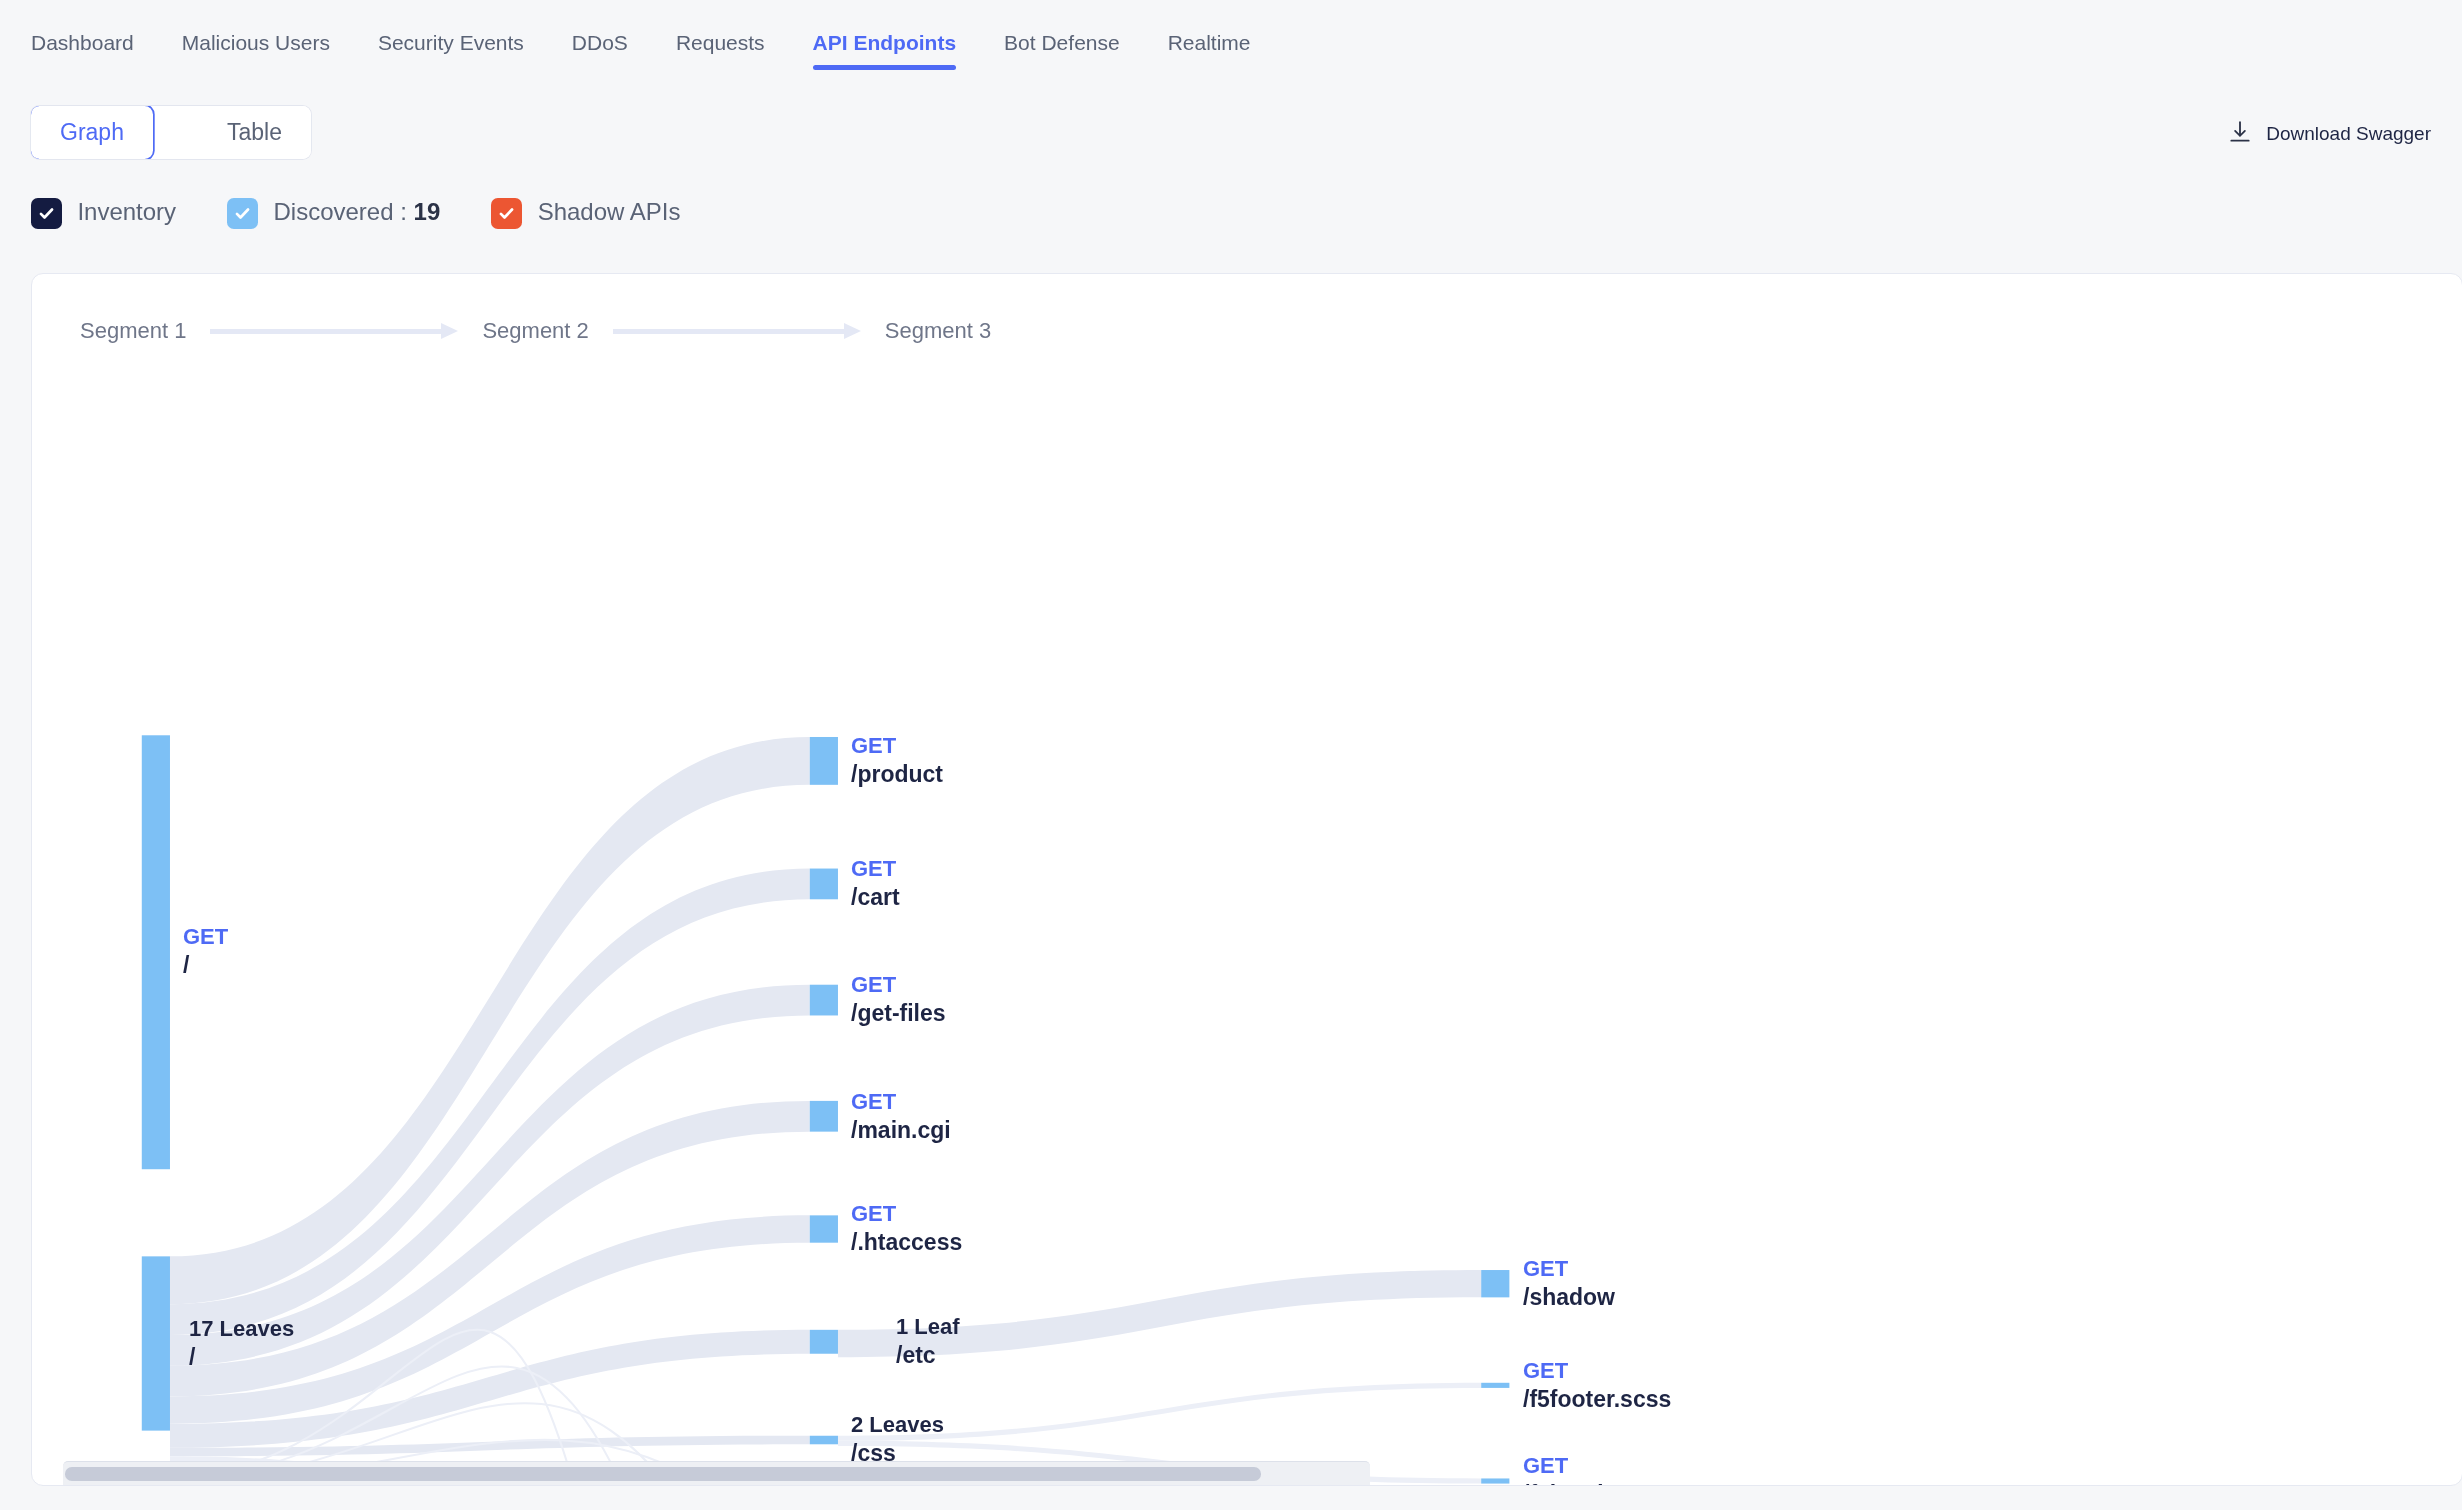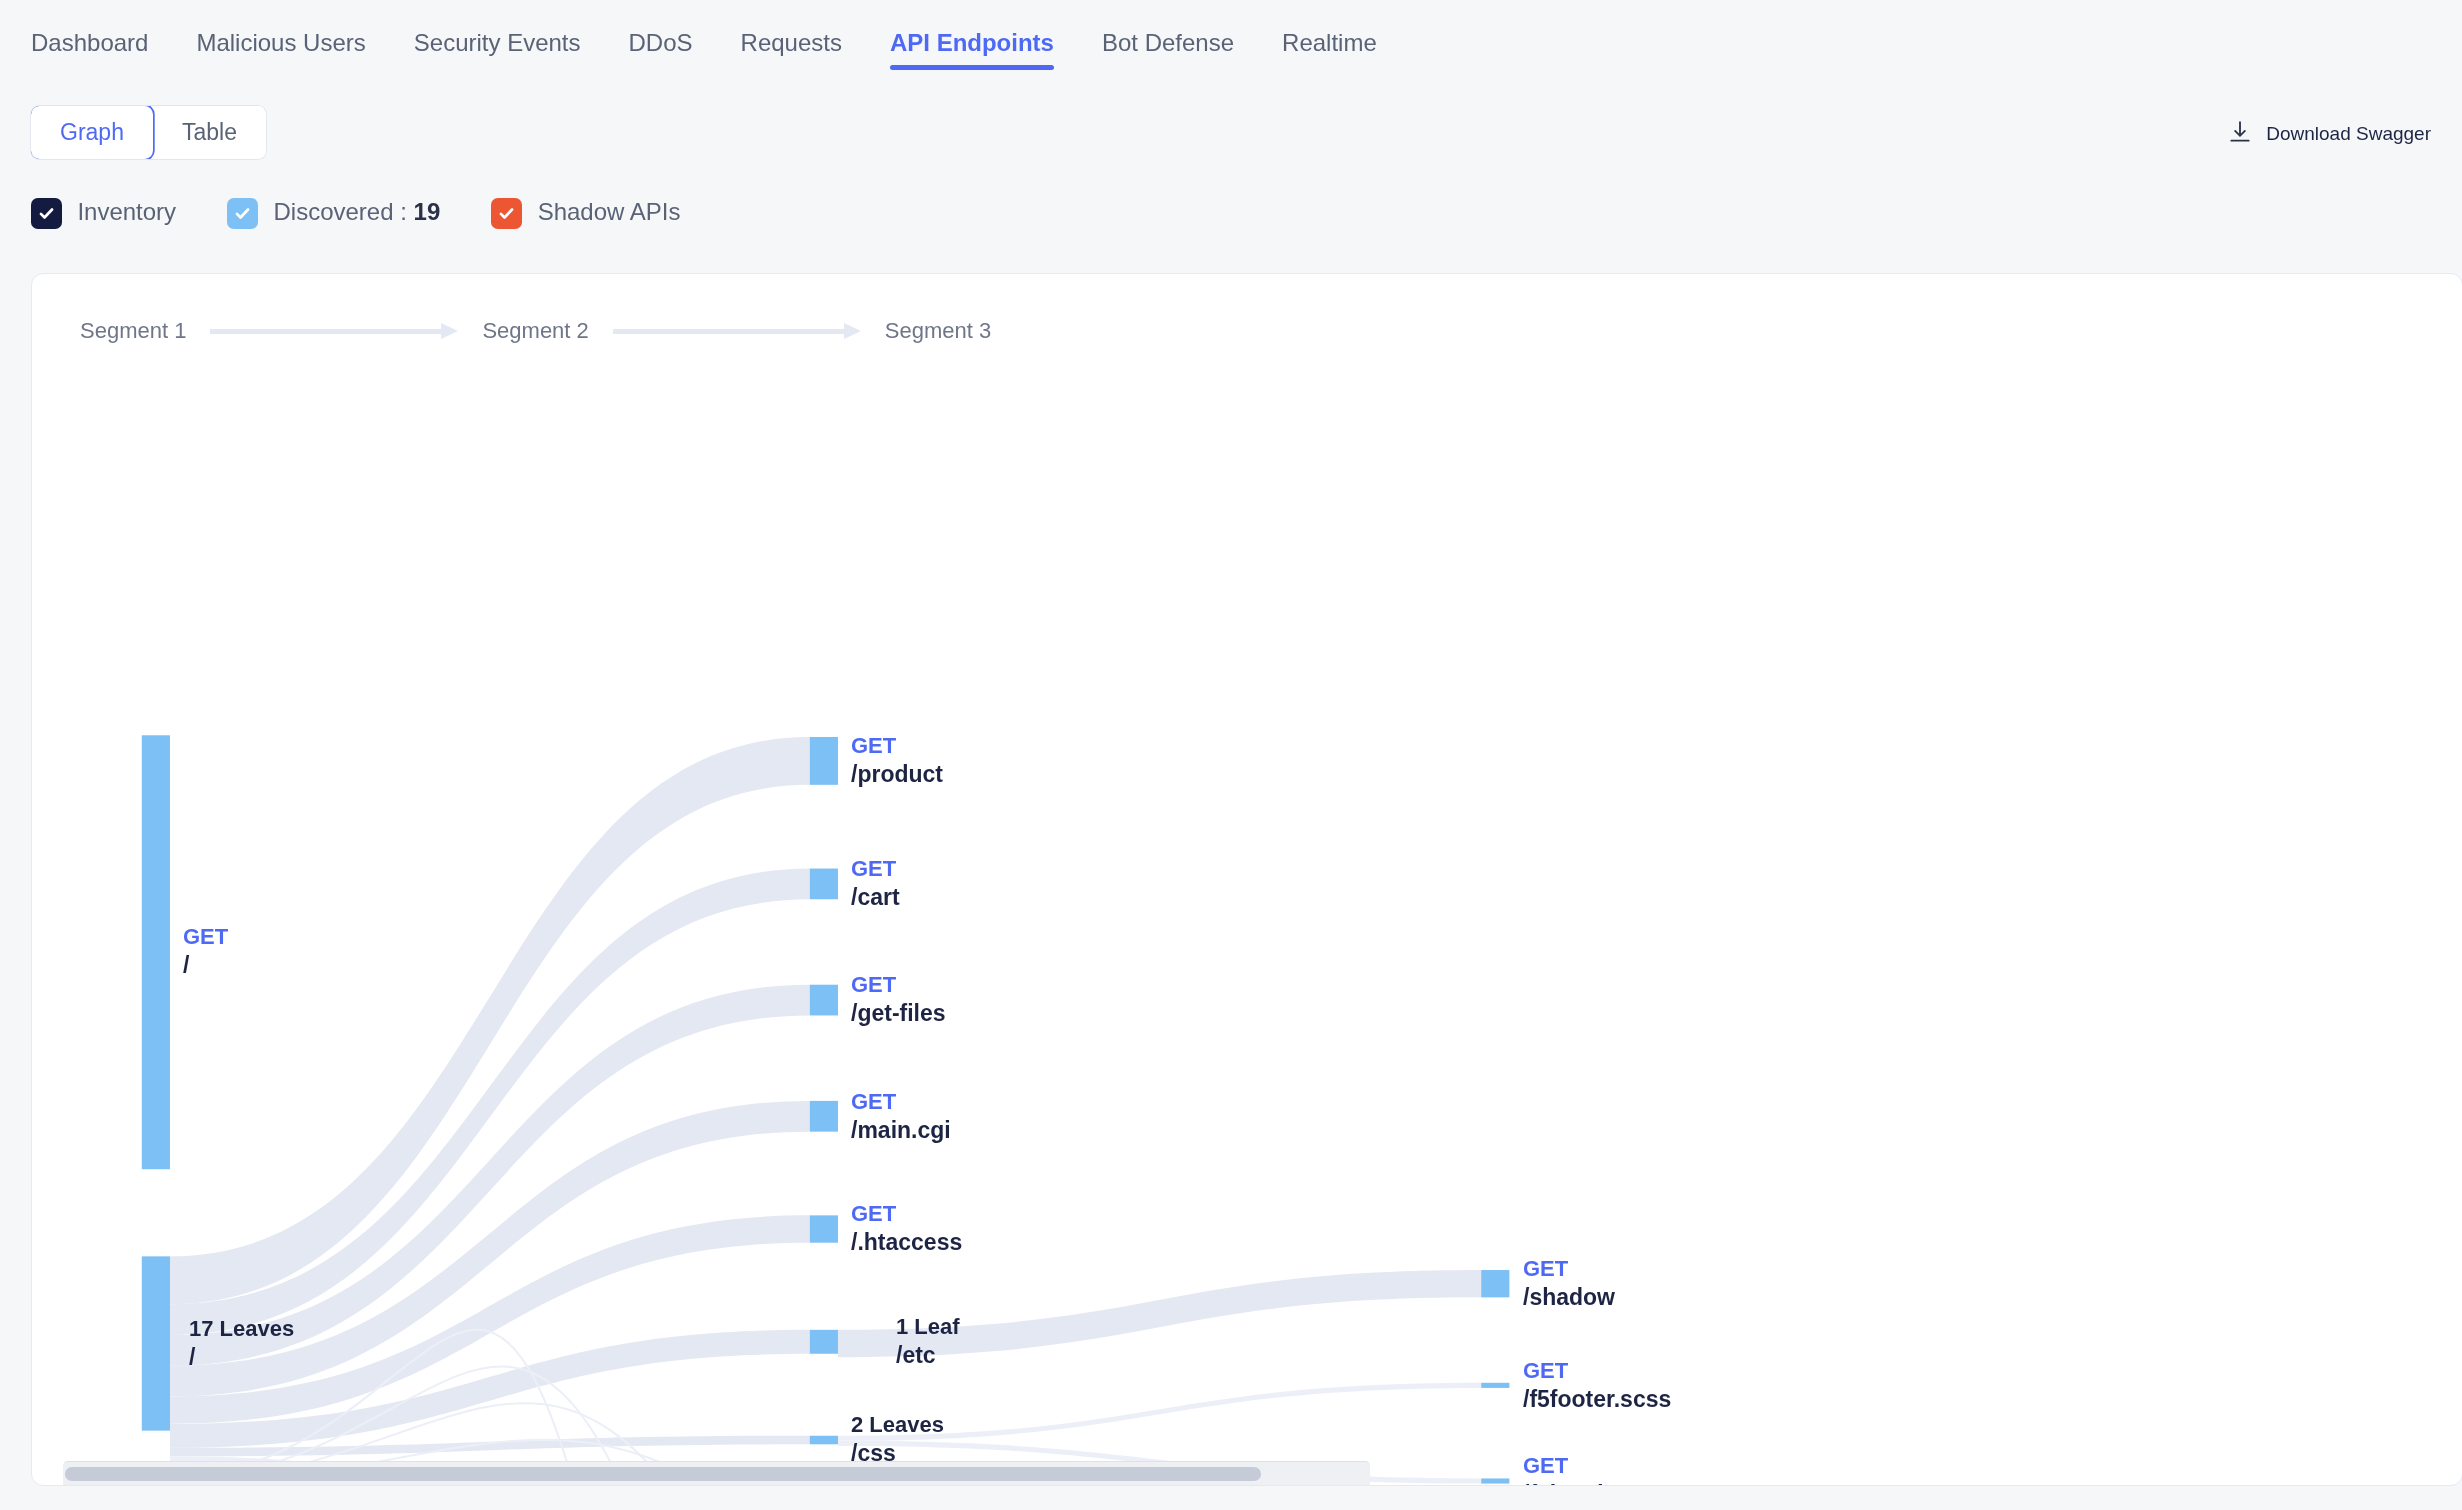"Dashboard" .topnav-item { font-size: 24px -> 21px }
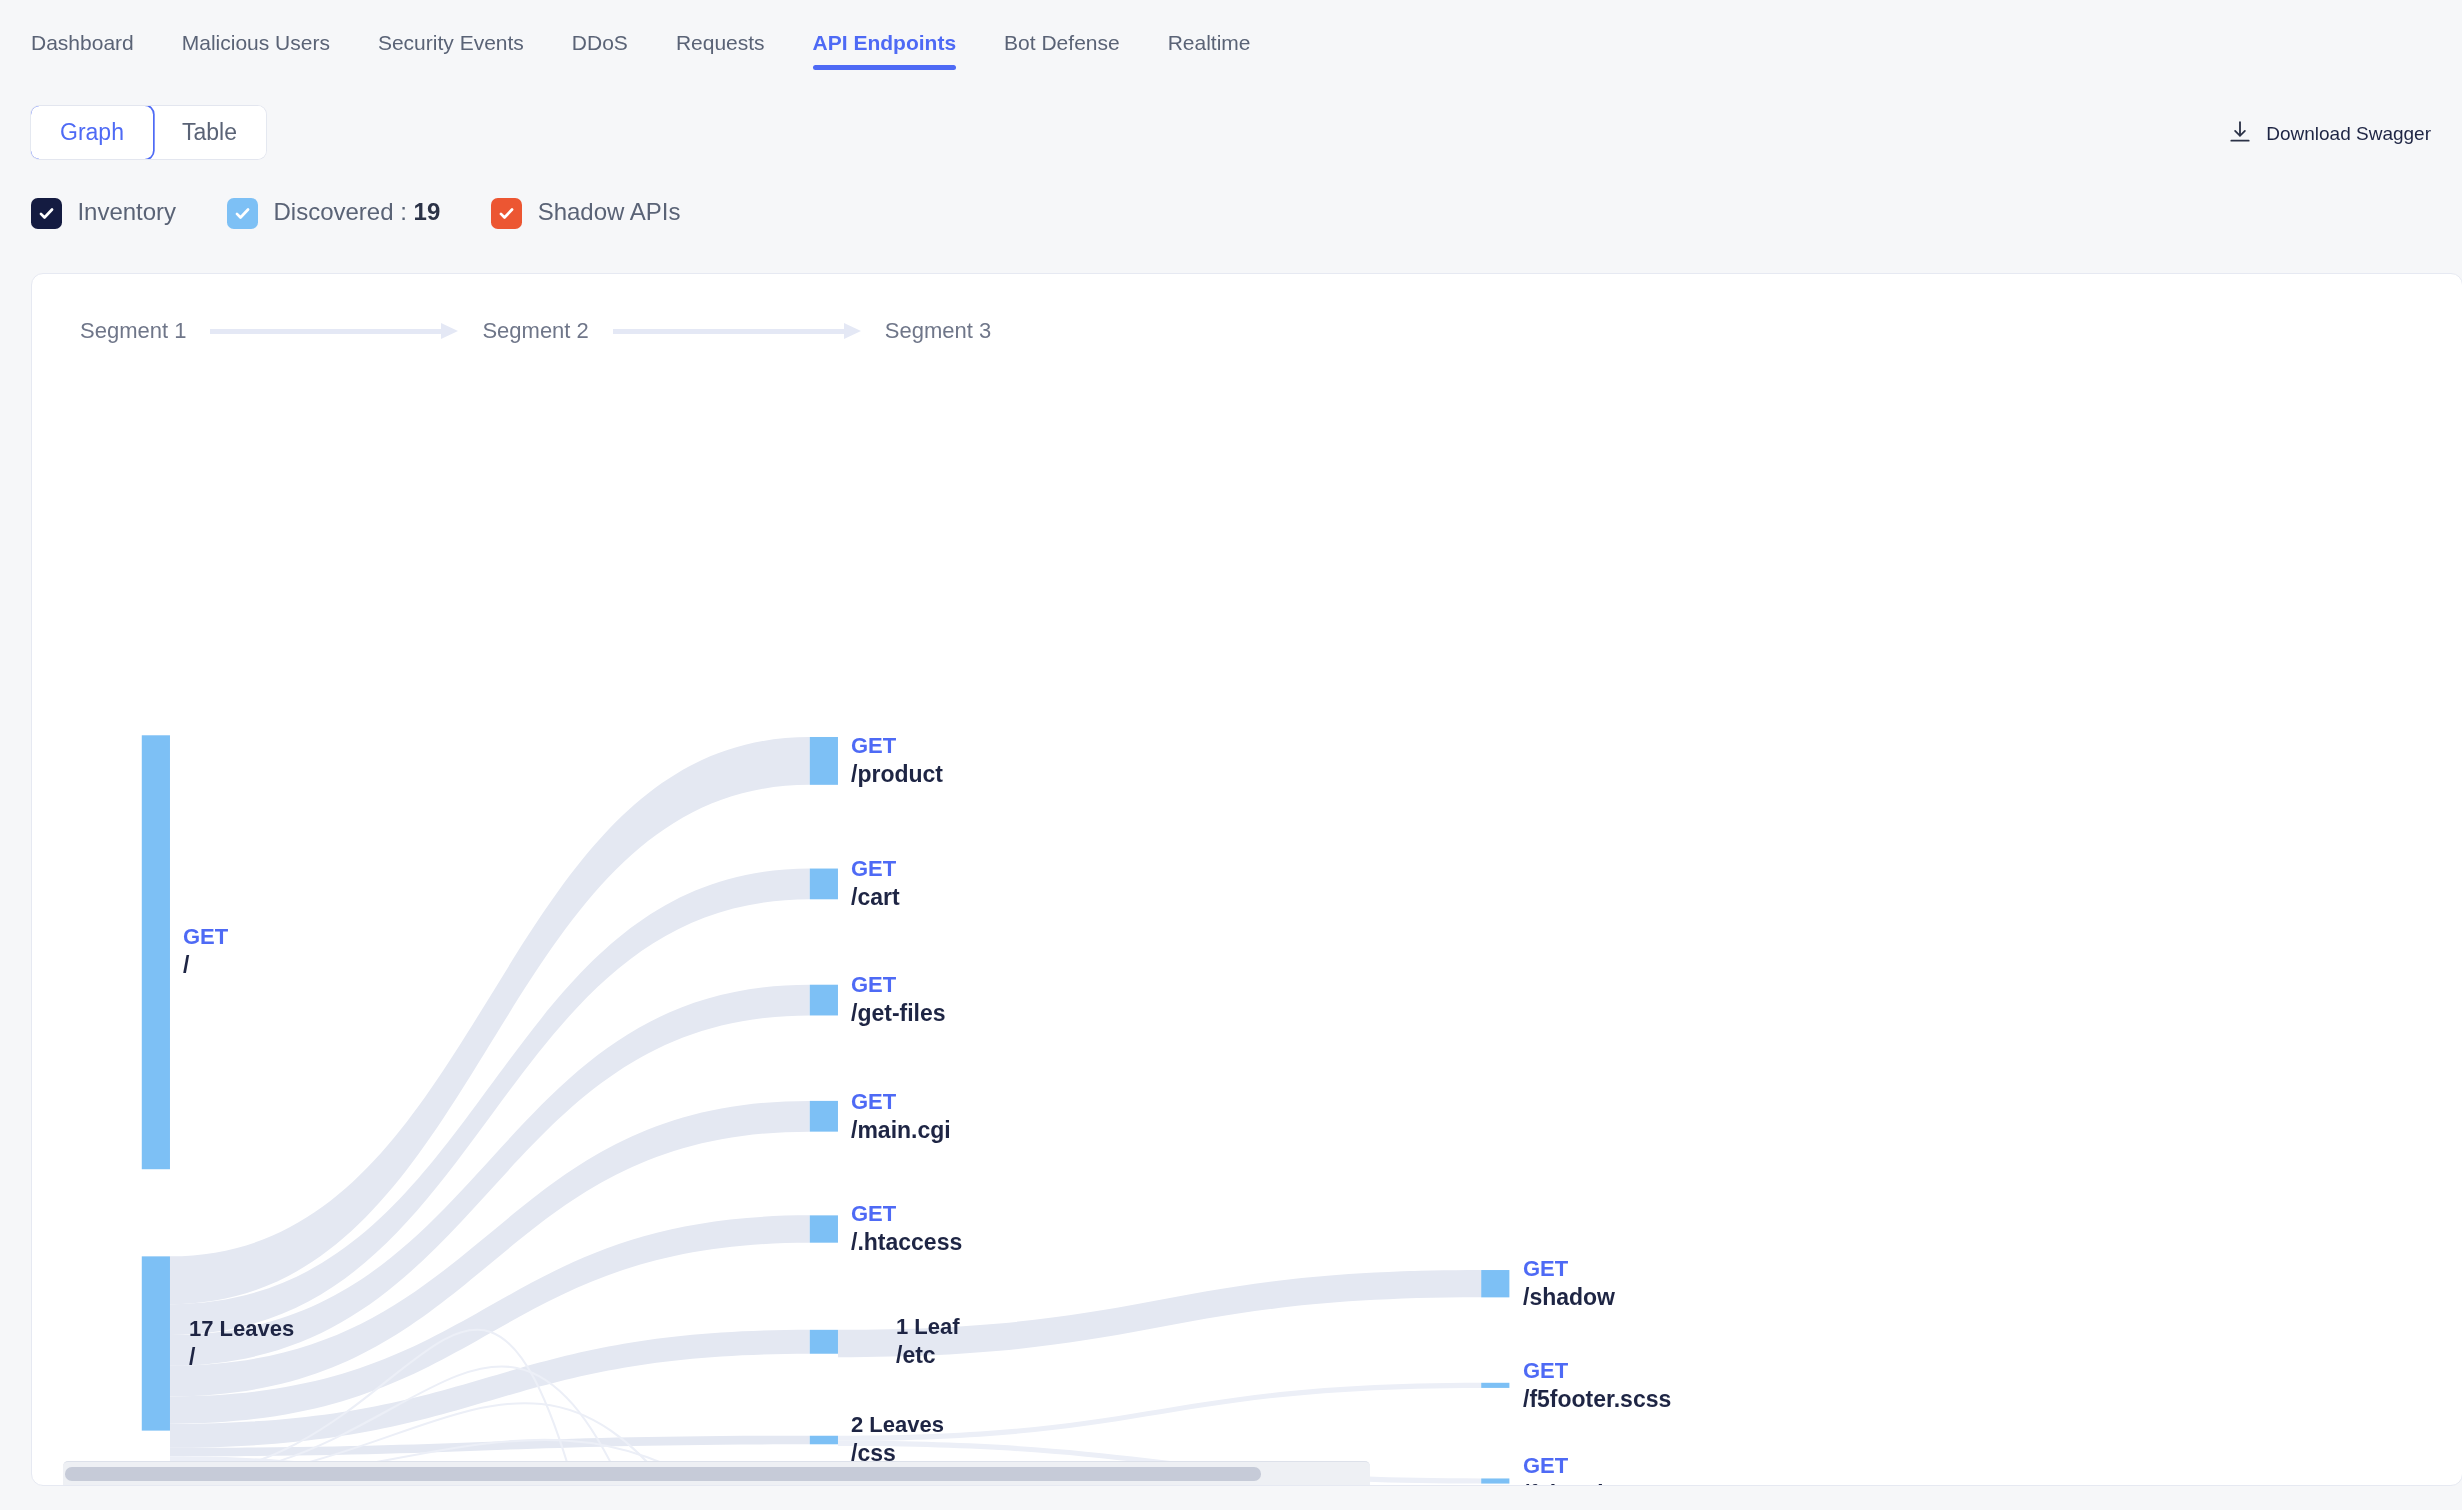"Graph" .segmented { gap: none -> 45px }
